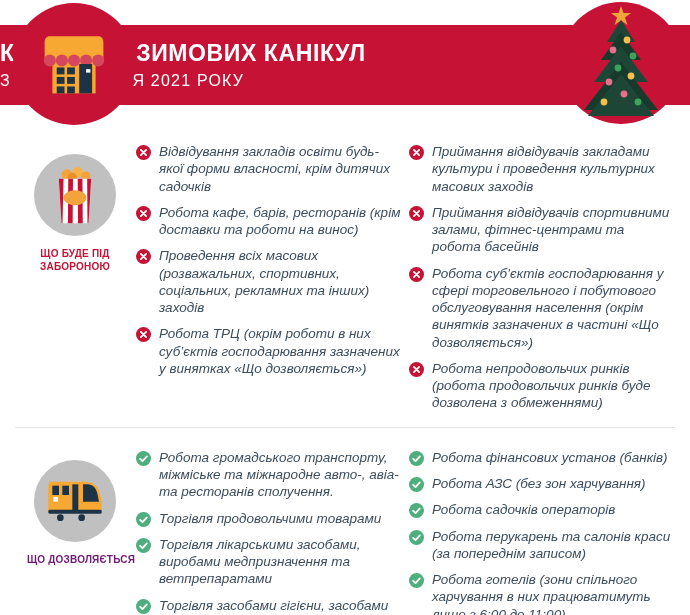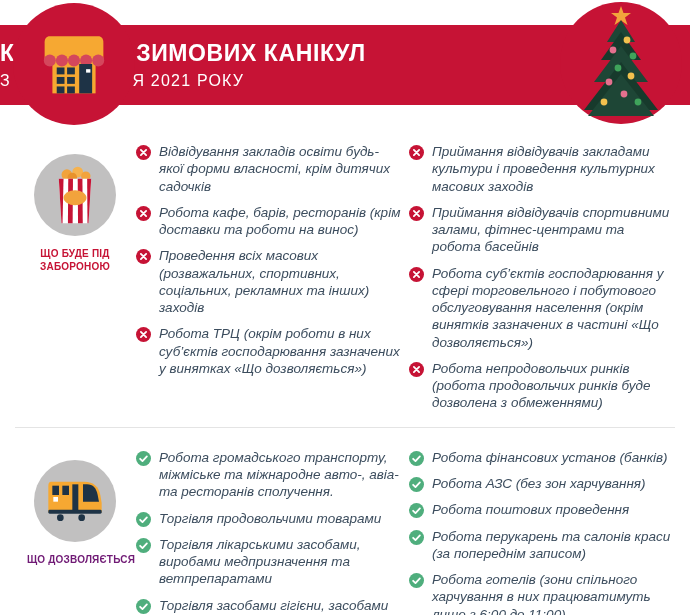"Робота поштових проведення" span.item-text { text: поштових проведення -> садочків операторів }
